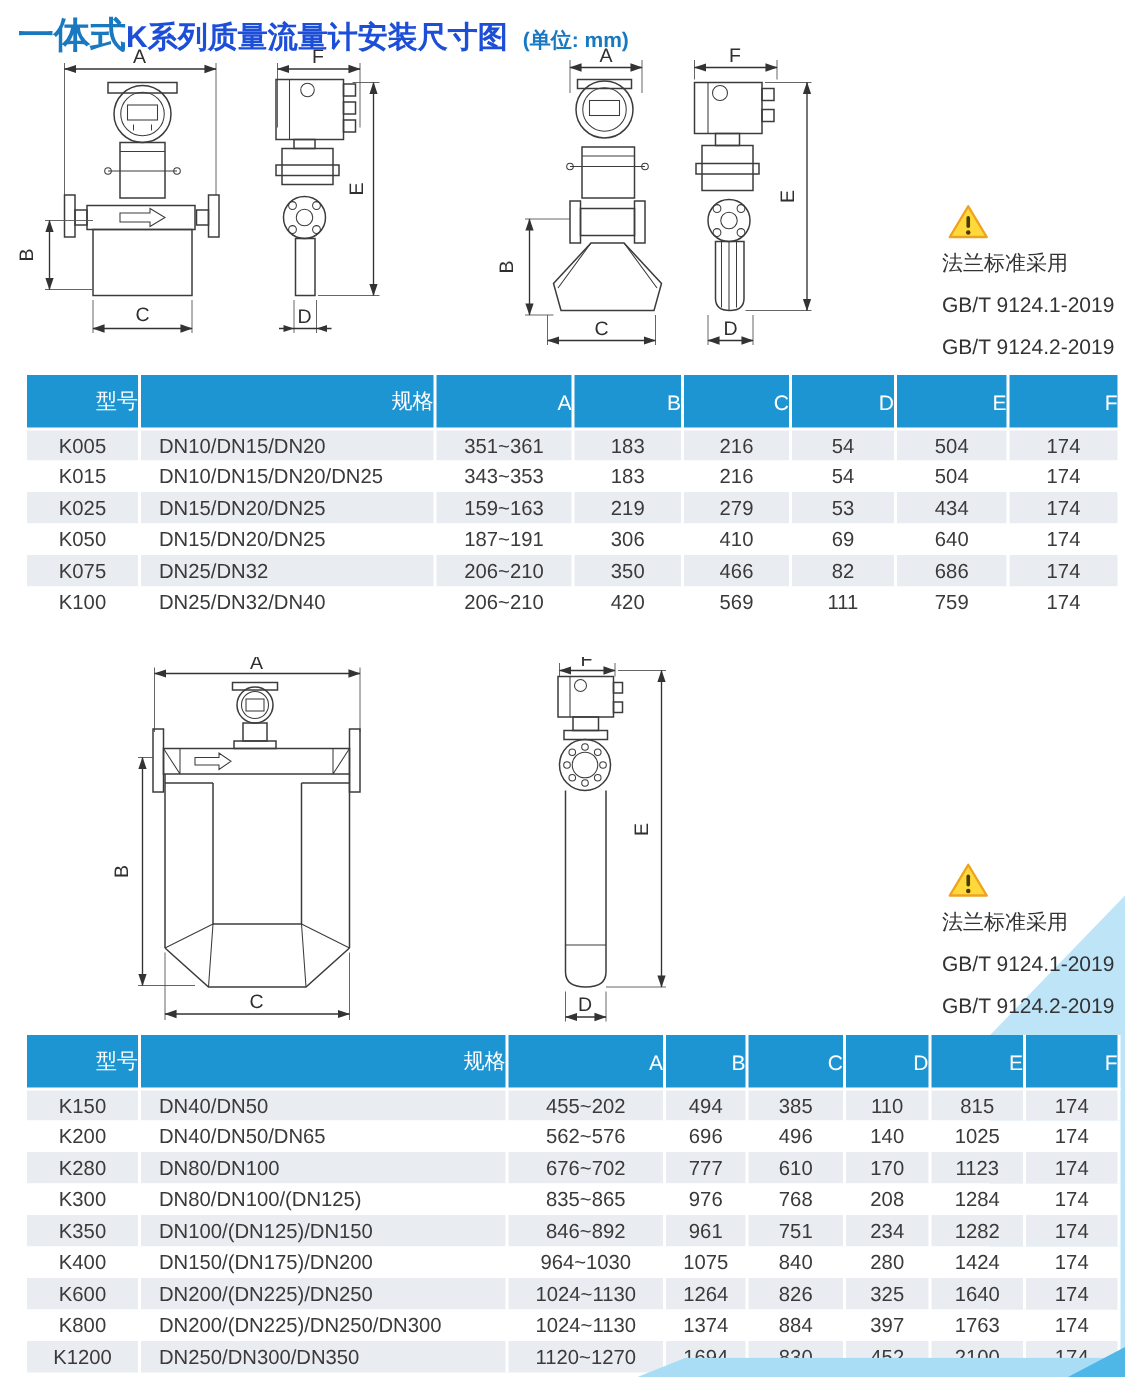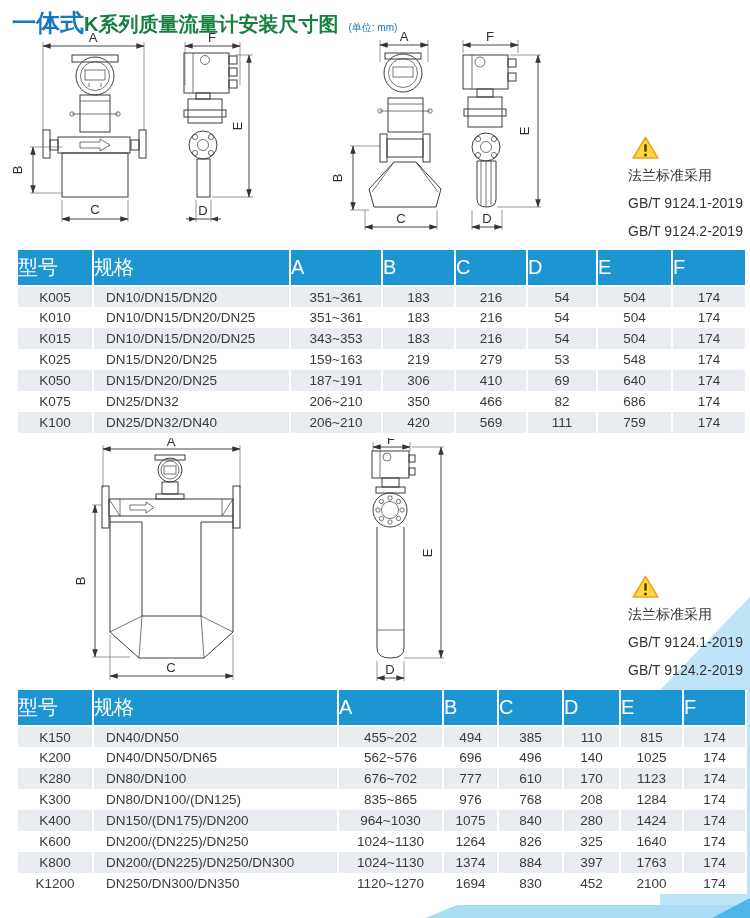"K系列质量流量计安装尺寸图" .title .main { color: #15803d -> #1d4ed8 }
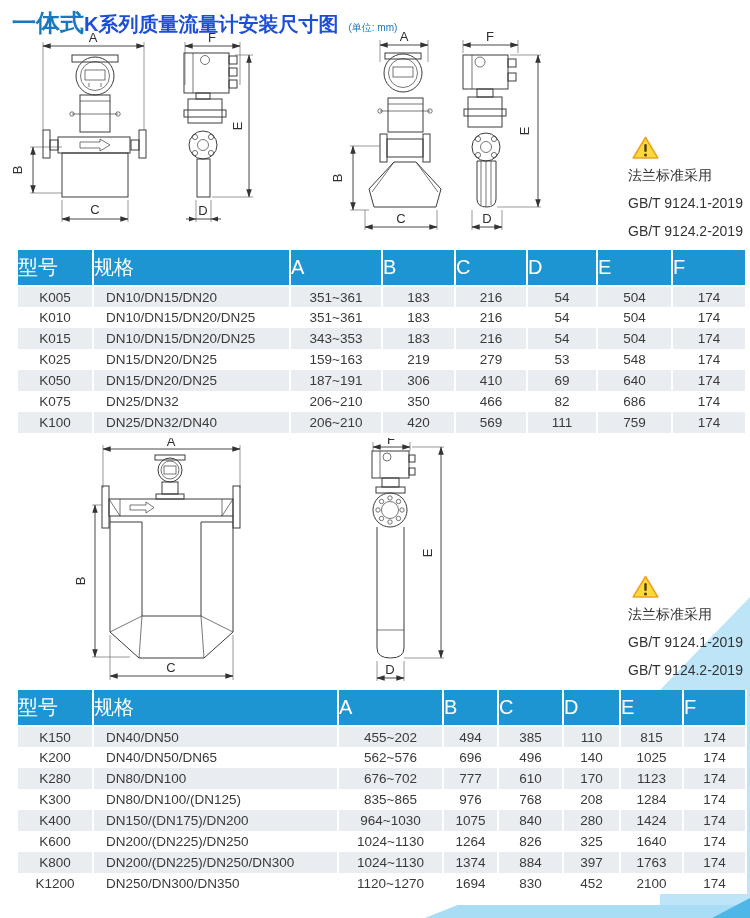"(单位: mm)" .title .unit { font-size: 10px -> 14px; font-weight: 400 -> 700 }
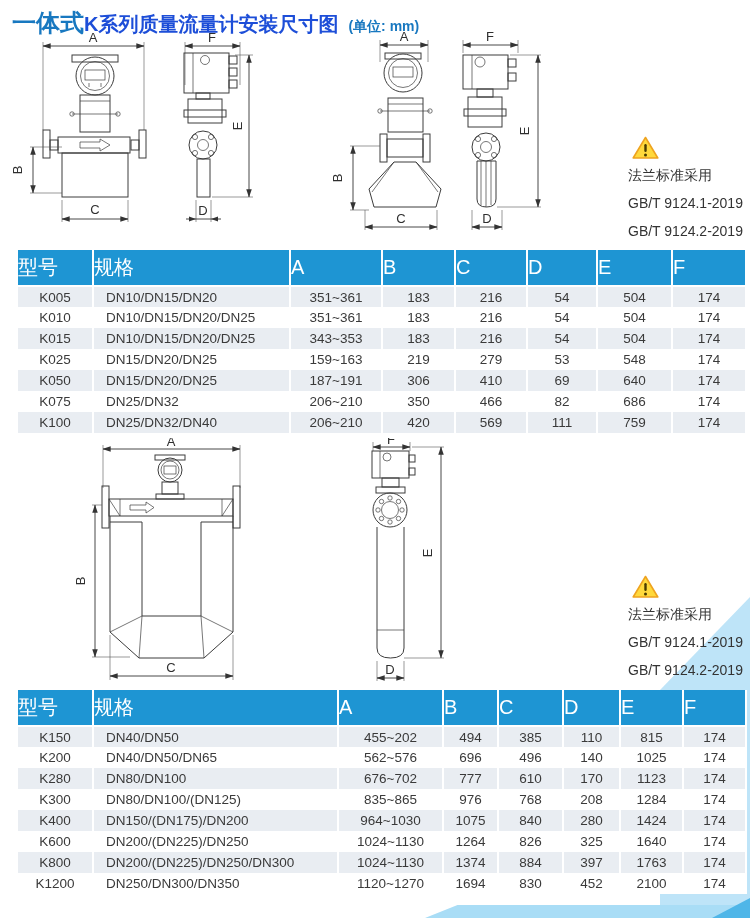"型号" thead th { font-size: 20px -> 14px; text-align: left -> right }
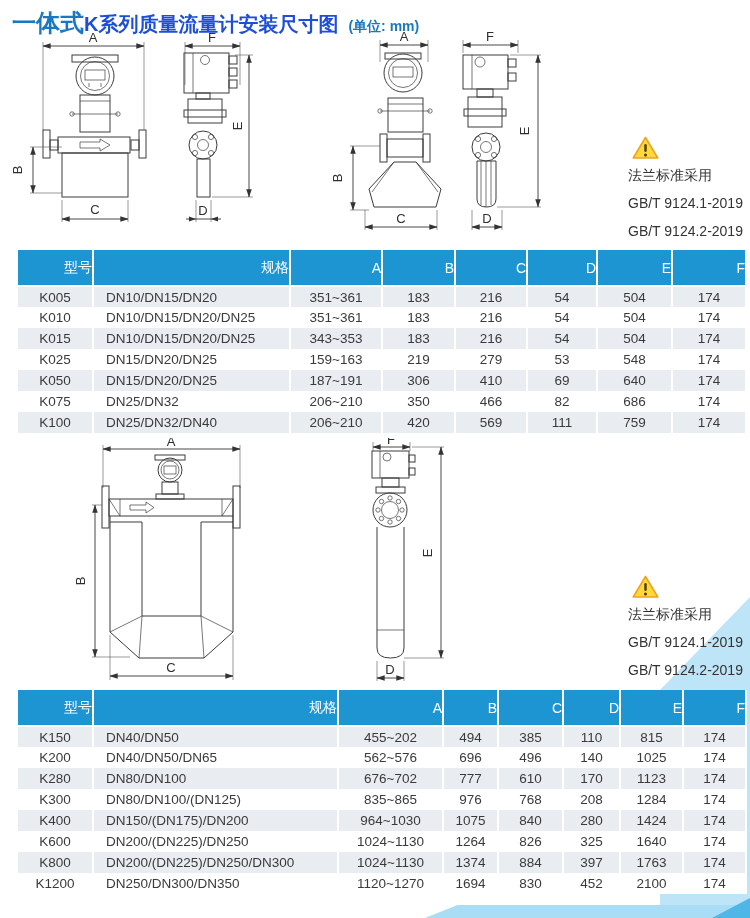"K010" tr { html: <tr> <td>K010</td> <td>DN10/DN15/DN20/DN25</td> <td>351~361</td> <td>183</td> <td>216</td> <td>54</td> <td>504</td> <td>174</td> </tr> -> none }
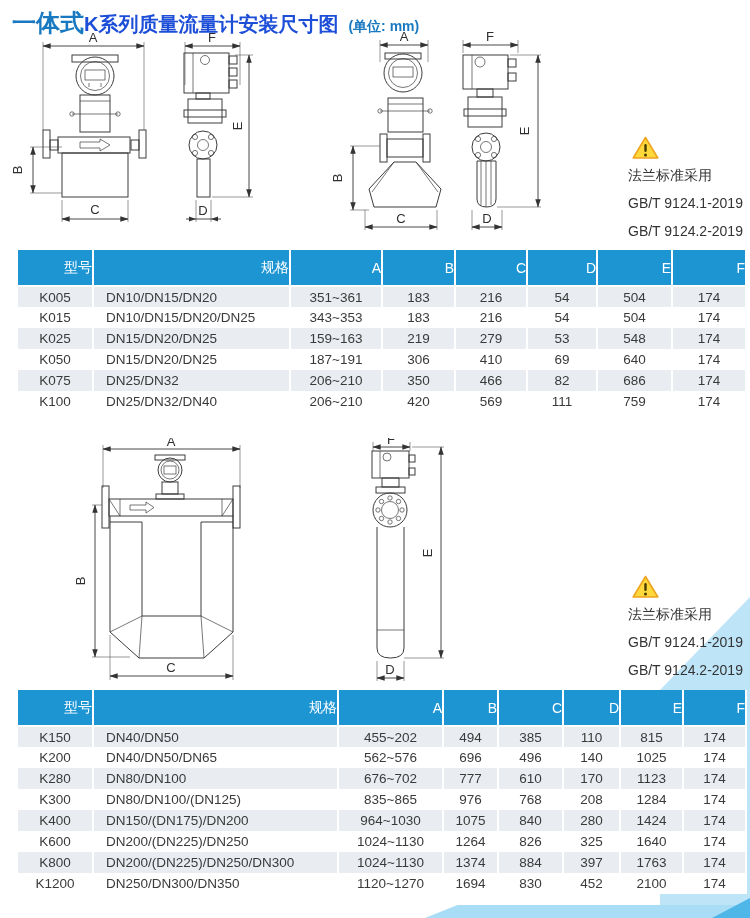"548" td { text: 548 -> 434 }
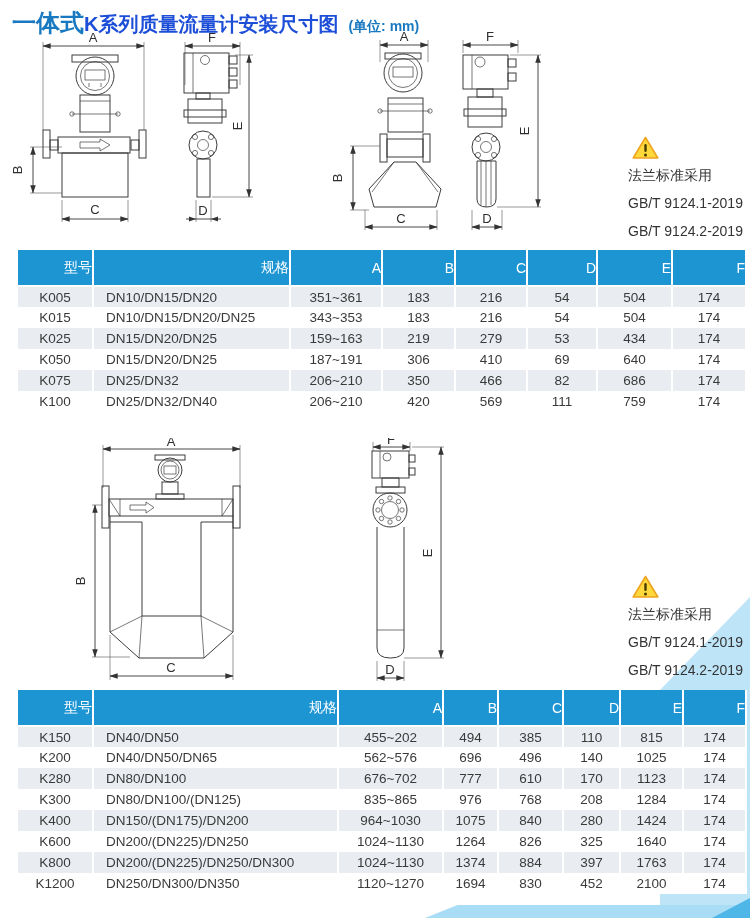"K350" tr { html: none -> <tr> <td>K350</td> <td>DN100/(DN125)/DN150</td> <td>846~892</td> <td>961</td> <td>751</td> <td>234</td> <td>1282</td> <td>174</td> </tr> }
